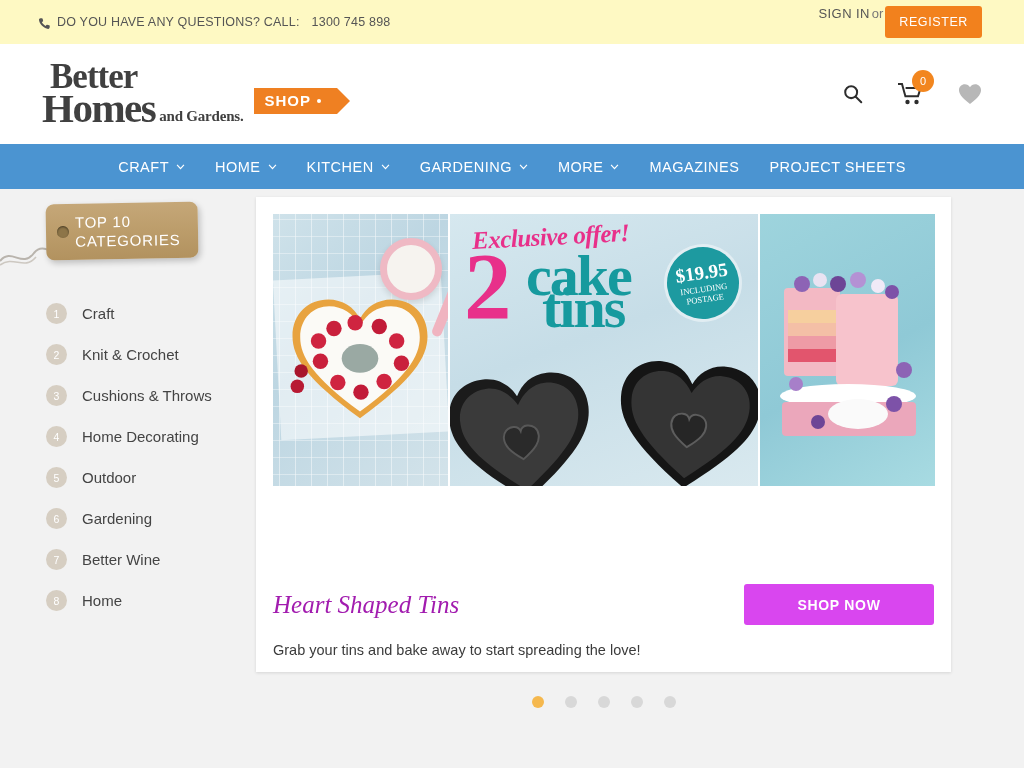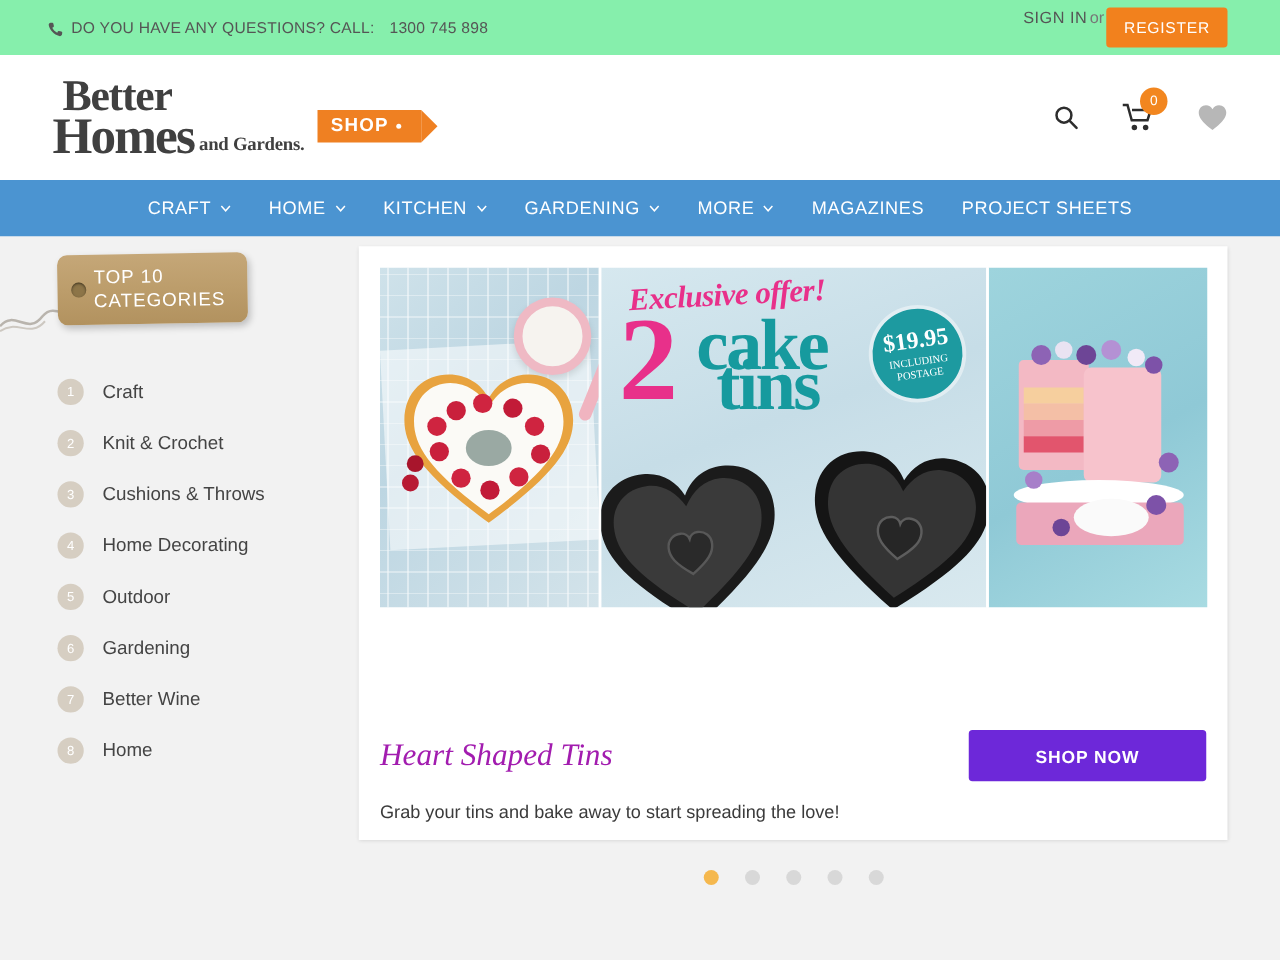"DO YOU HAVE ANY QUESTIONS?" .topbar { background: #86efac -> #fef9c3 }
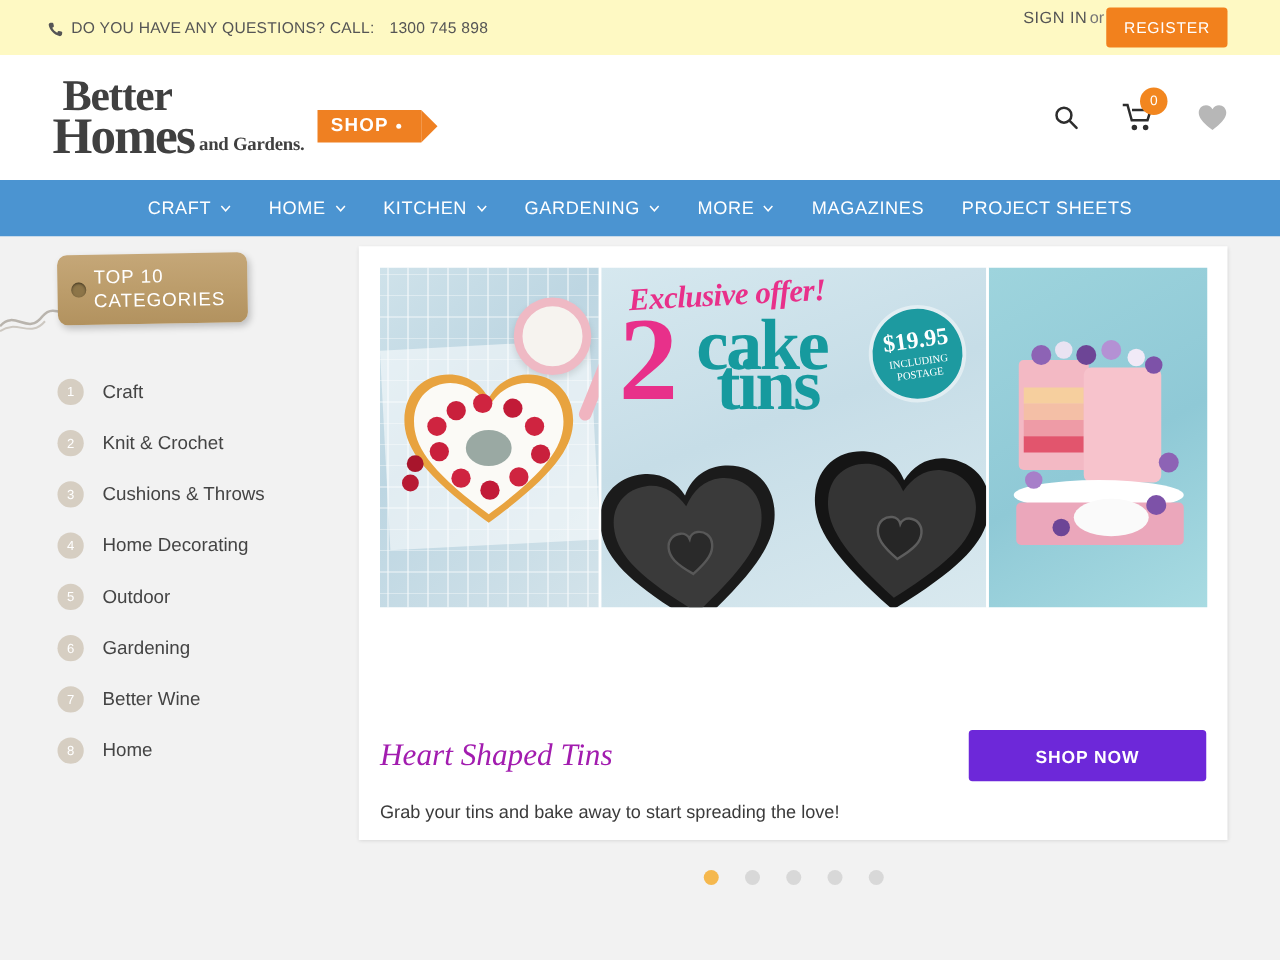"TOP 10" .sidebar { width: 287px -> 256px }
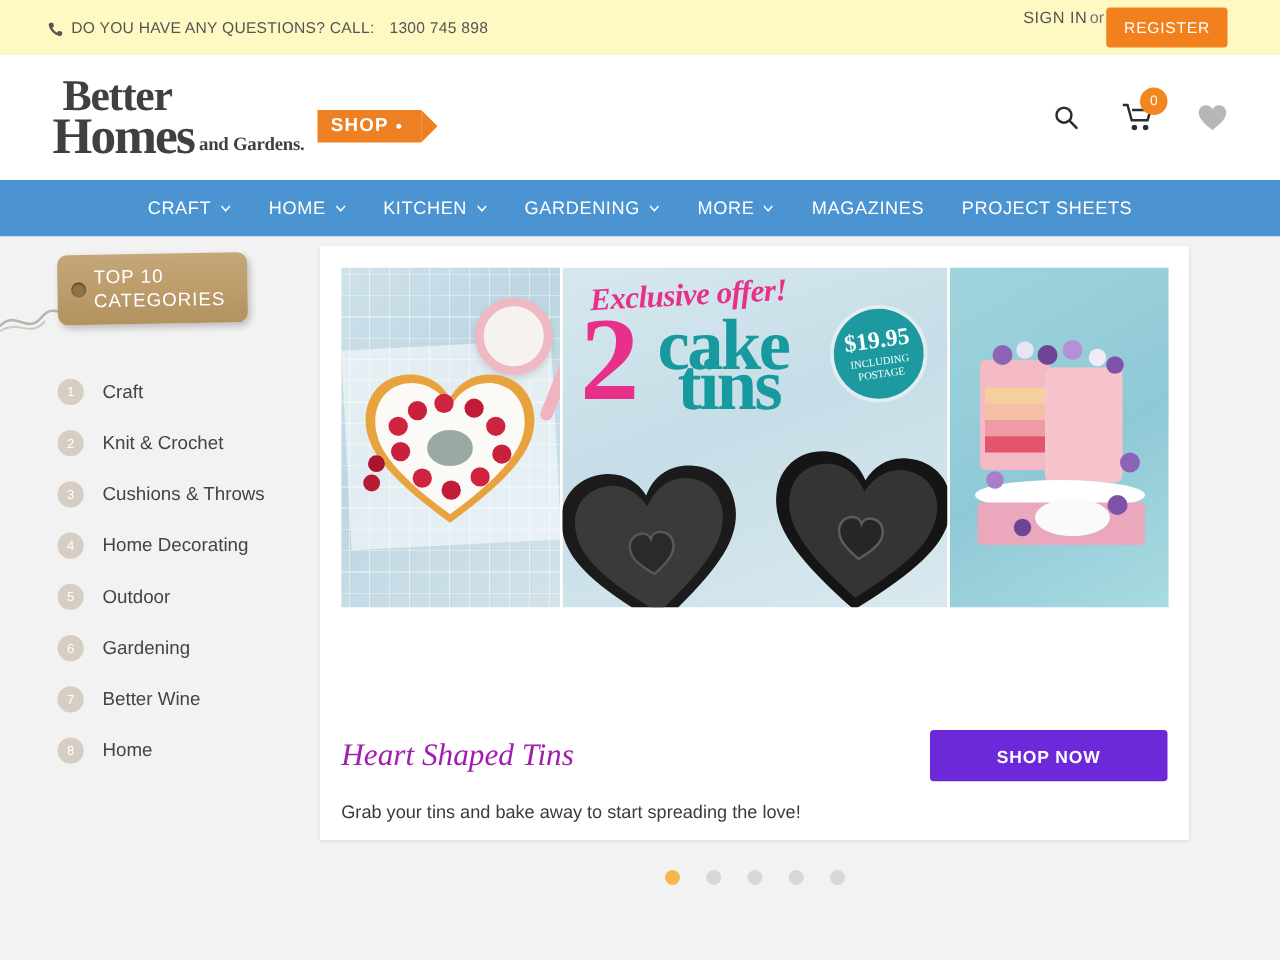"SHOP NOW" .shop-now { background: #6d28d9 -> #d946ef }
